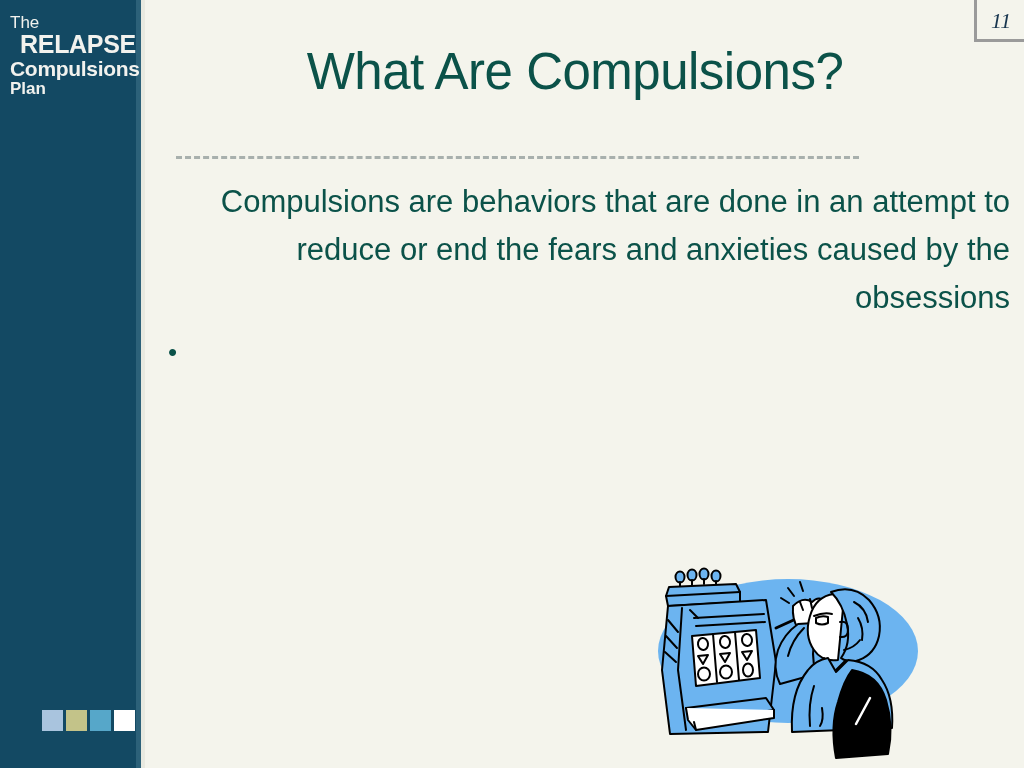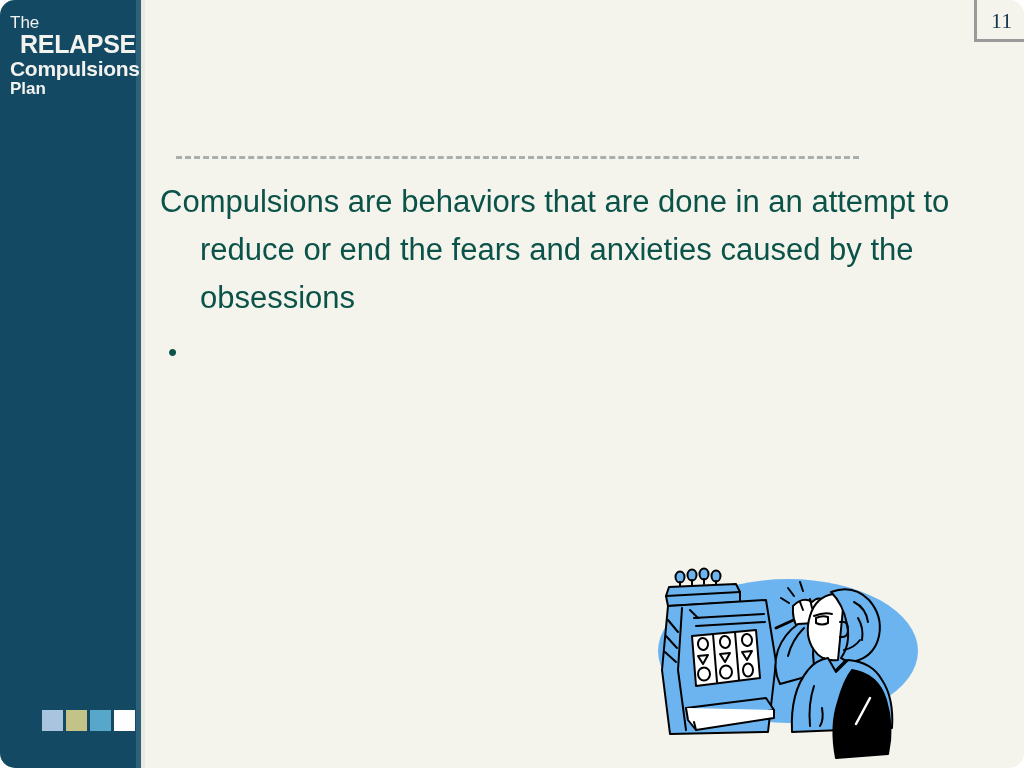"The" #slide { border-radius: 15px -> none }
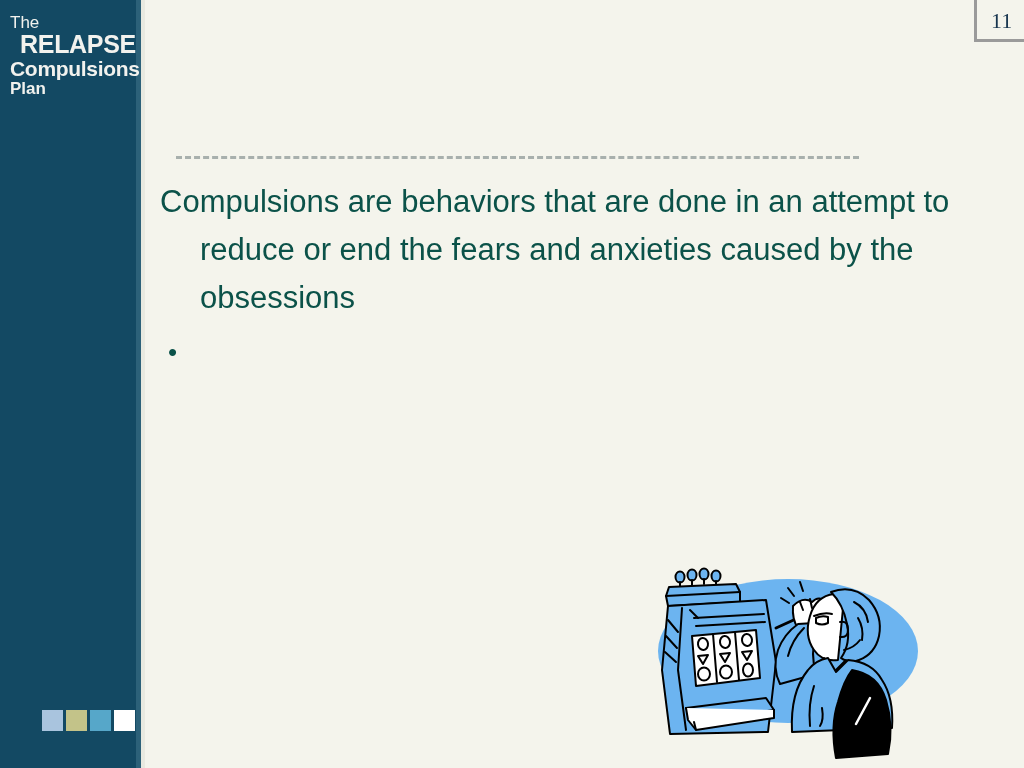"11" #page-number-box .pn { font-style: none -> italic }
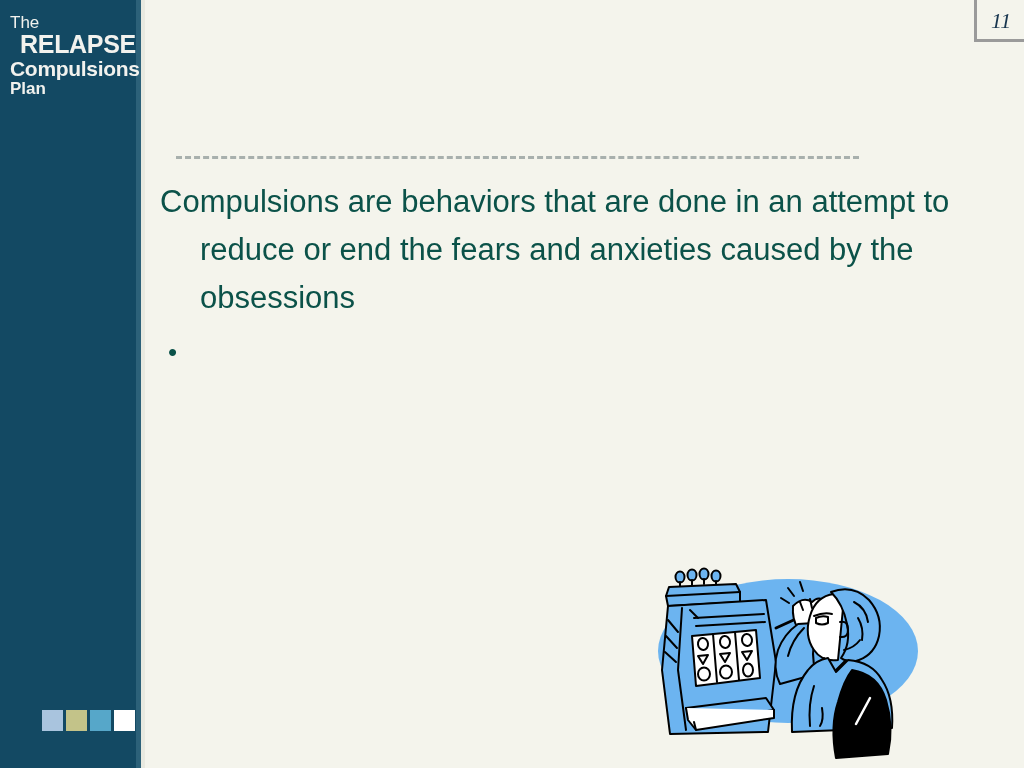"What Are Compulsions?" div { html: none -> <div>What Are Compulsions?</div> }
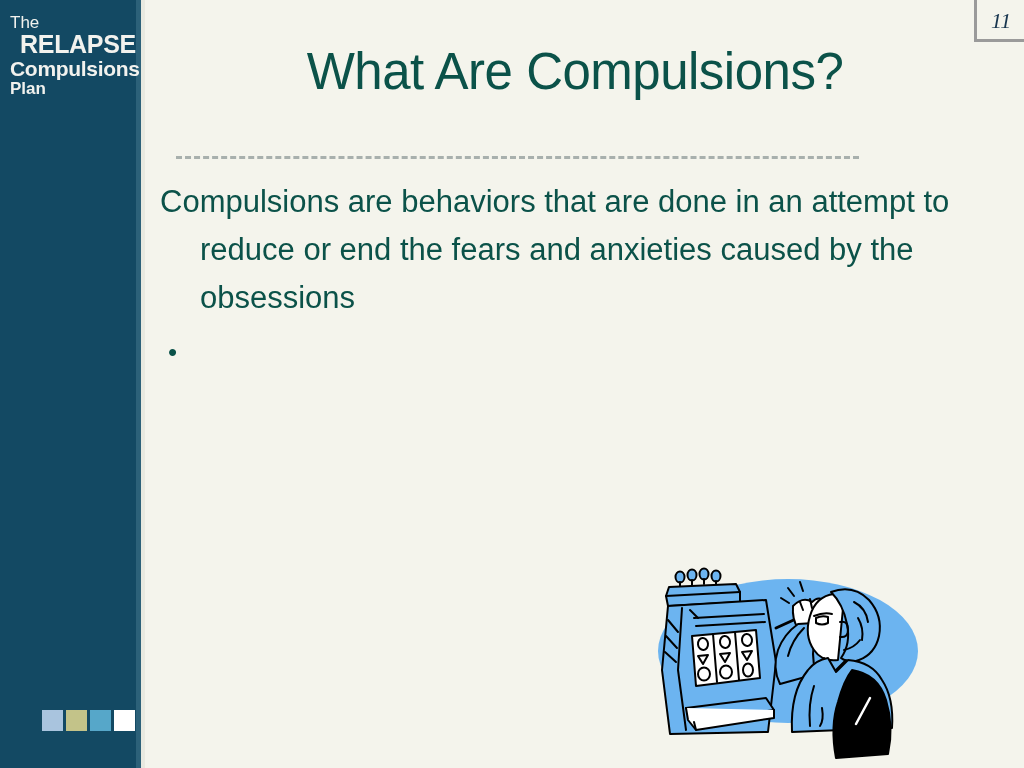"Compulsions are behaviors that are" .para { text-align: none -> right }
